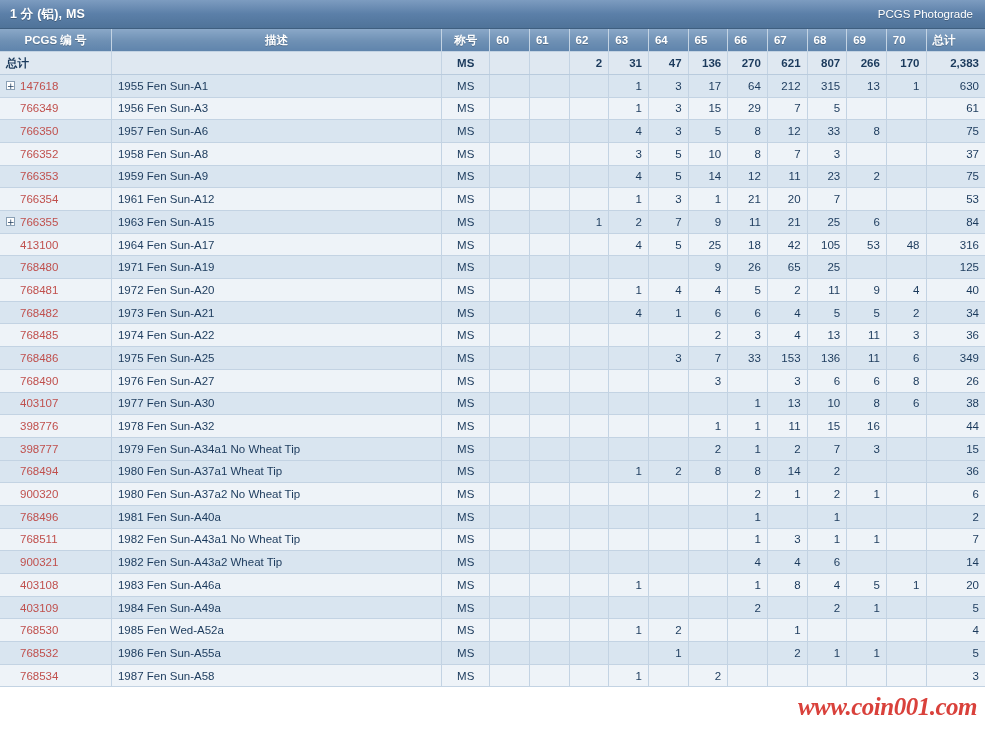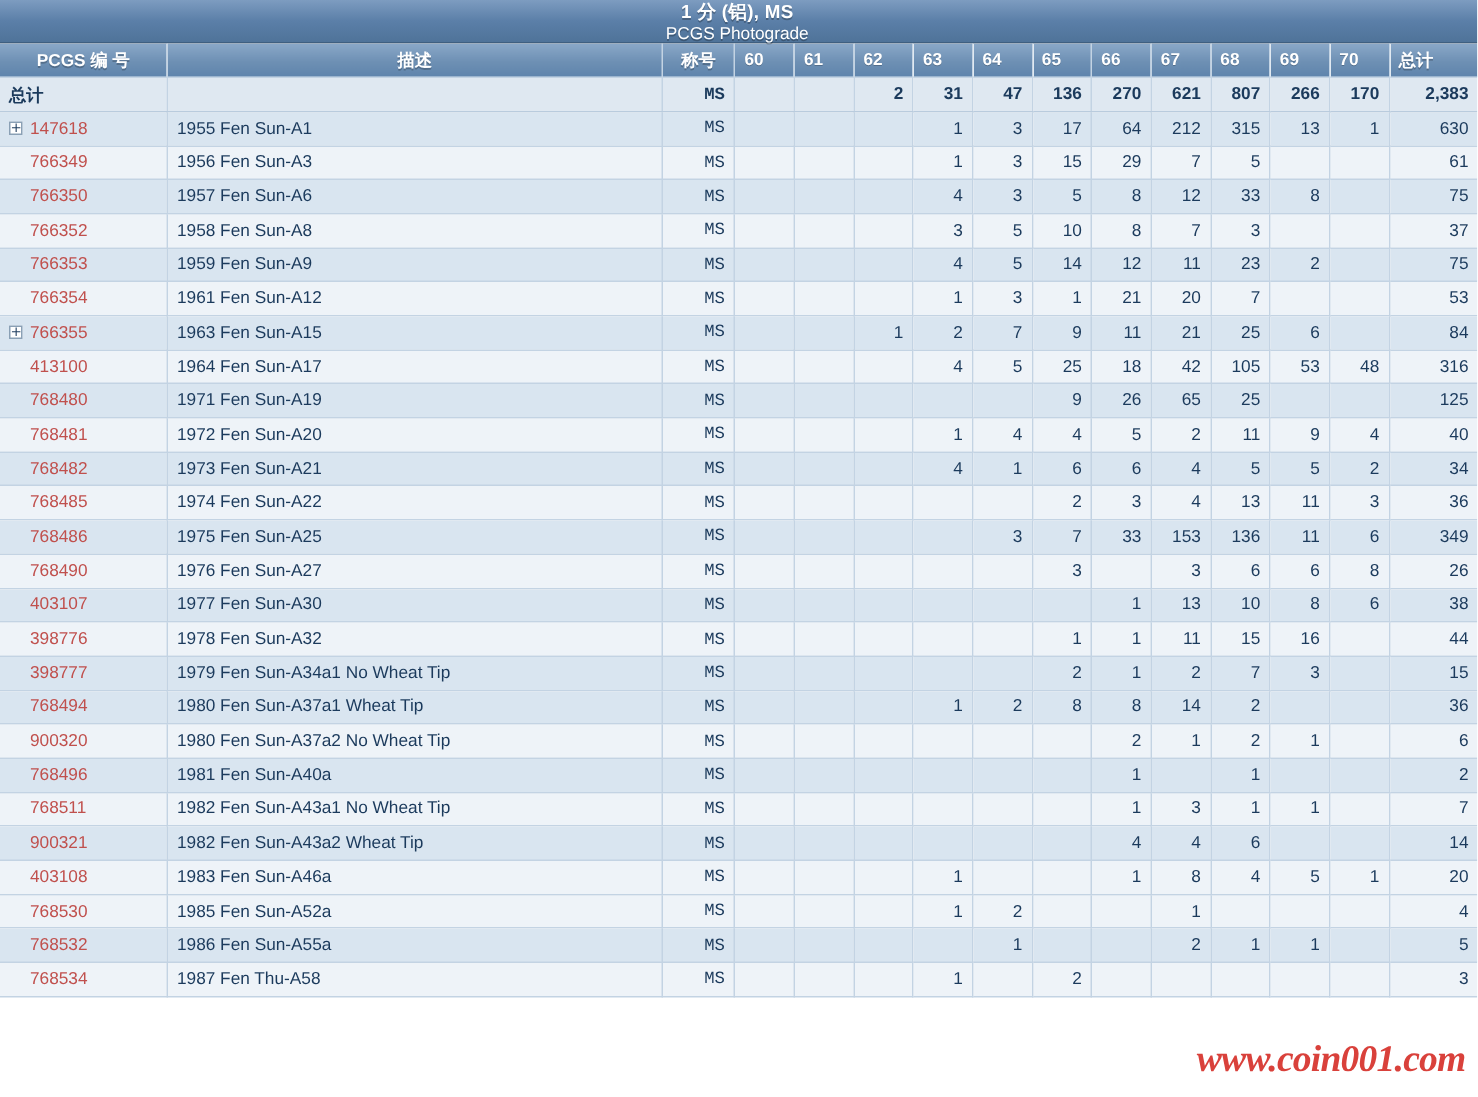"1 分 (铝), MS" .titlebar { flex-direction: column -> none }
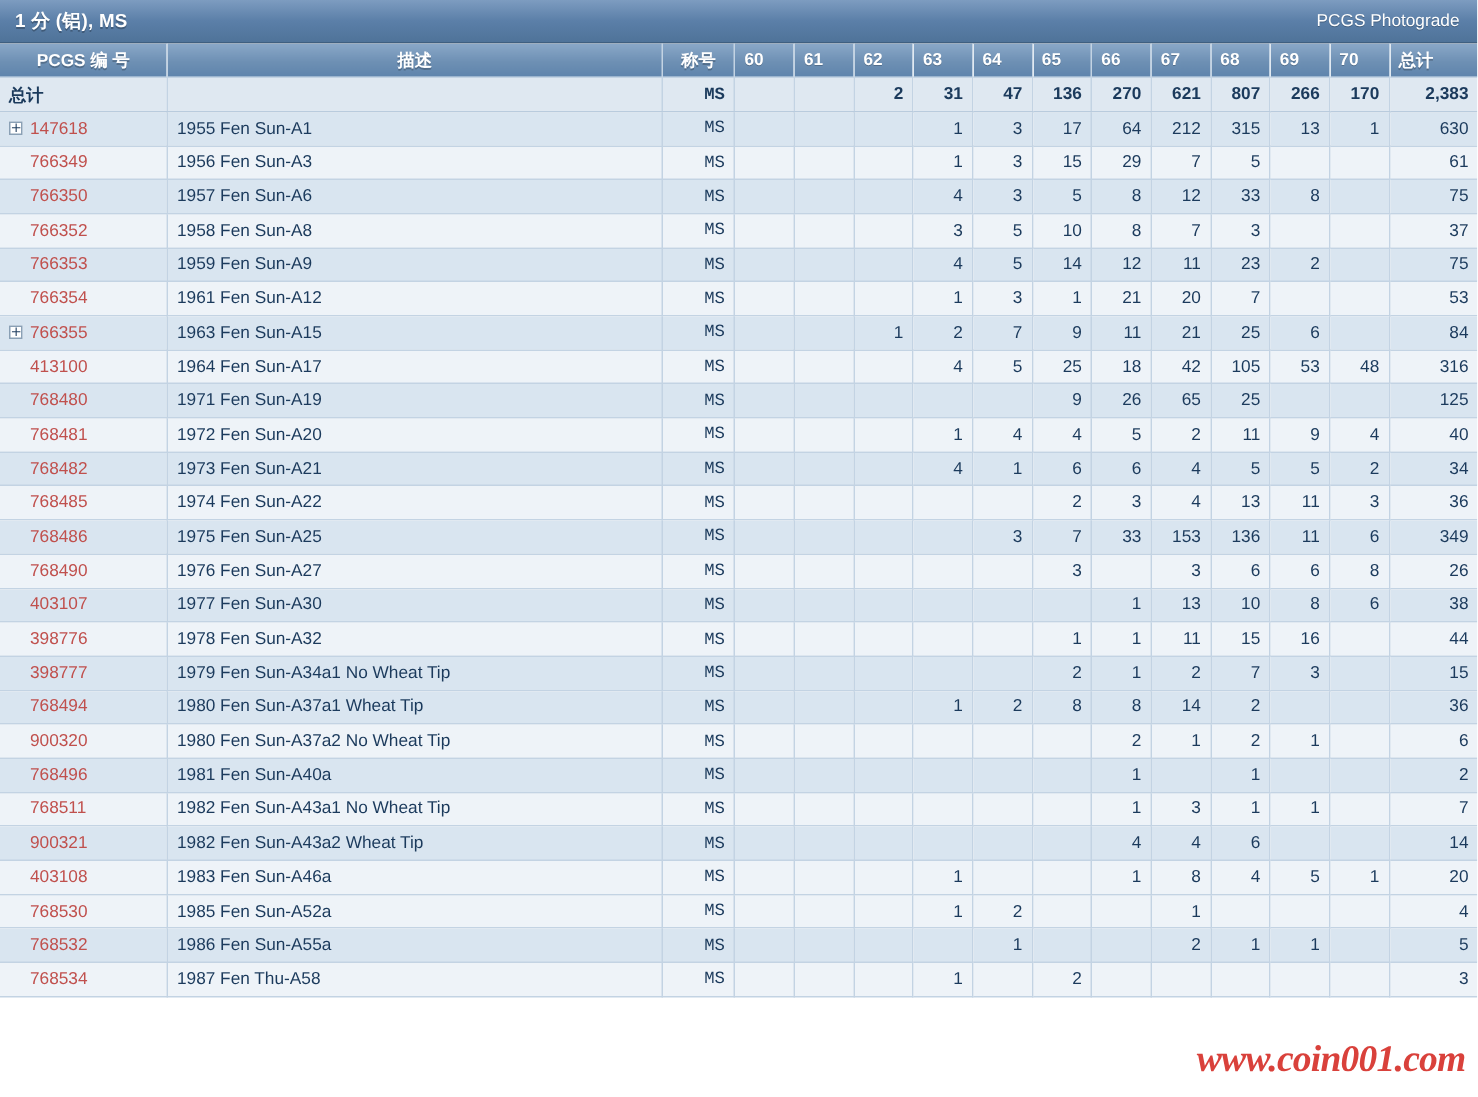"MS" td.grade { font-family: Liberation Mono, monospace -> none; text-align: right -> center }
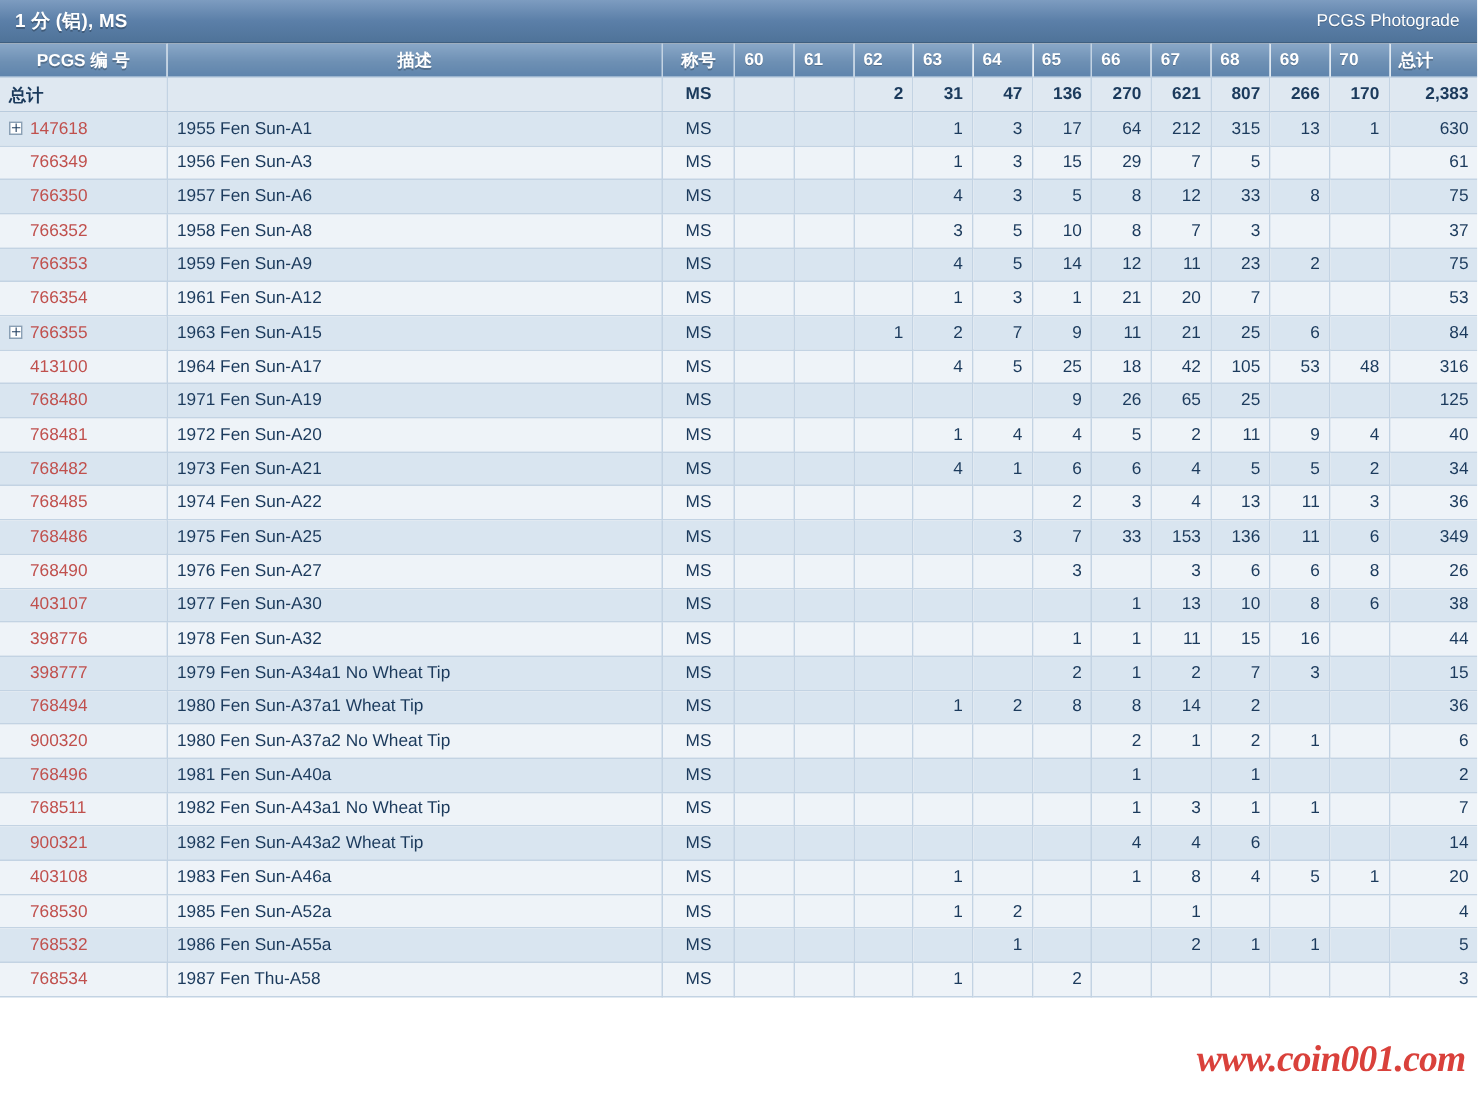"403109" tr.odd { html: none -> <tr> <td><span></span><span>403109</span></td> <td>1984 Fen Sun-A49a</td> <td>MS</td> <td></td> <td></td> <td></td> <td></td> <td></td> <td></td> <td>2</td> <td></td> <td>2</td> <td>1</td> <td></td> <td>5</td> </tr> }
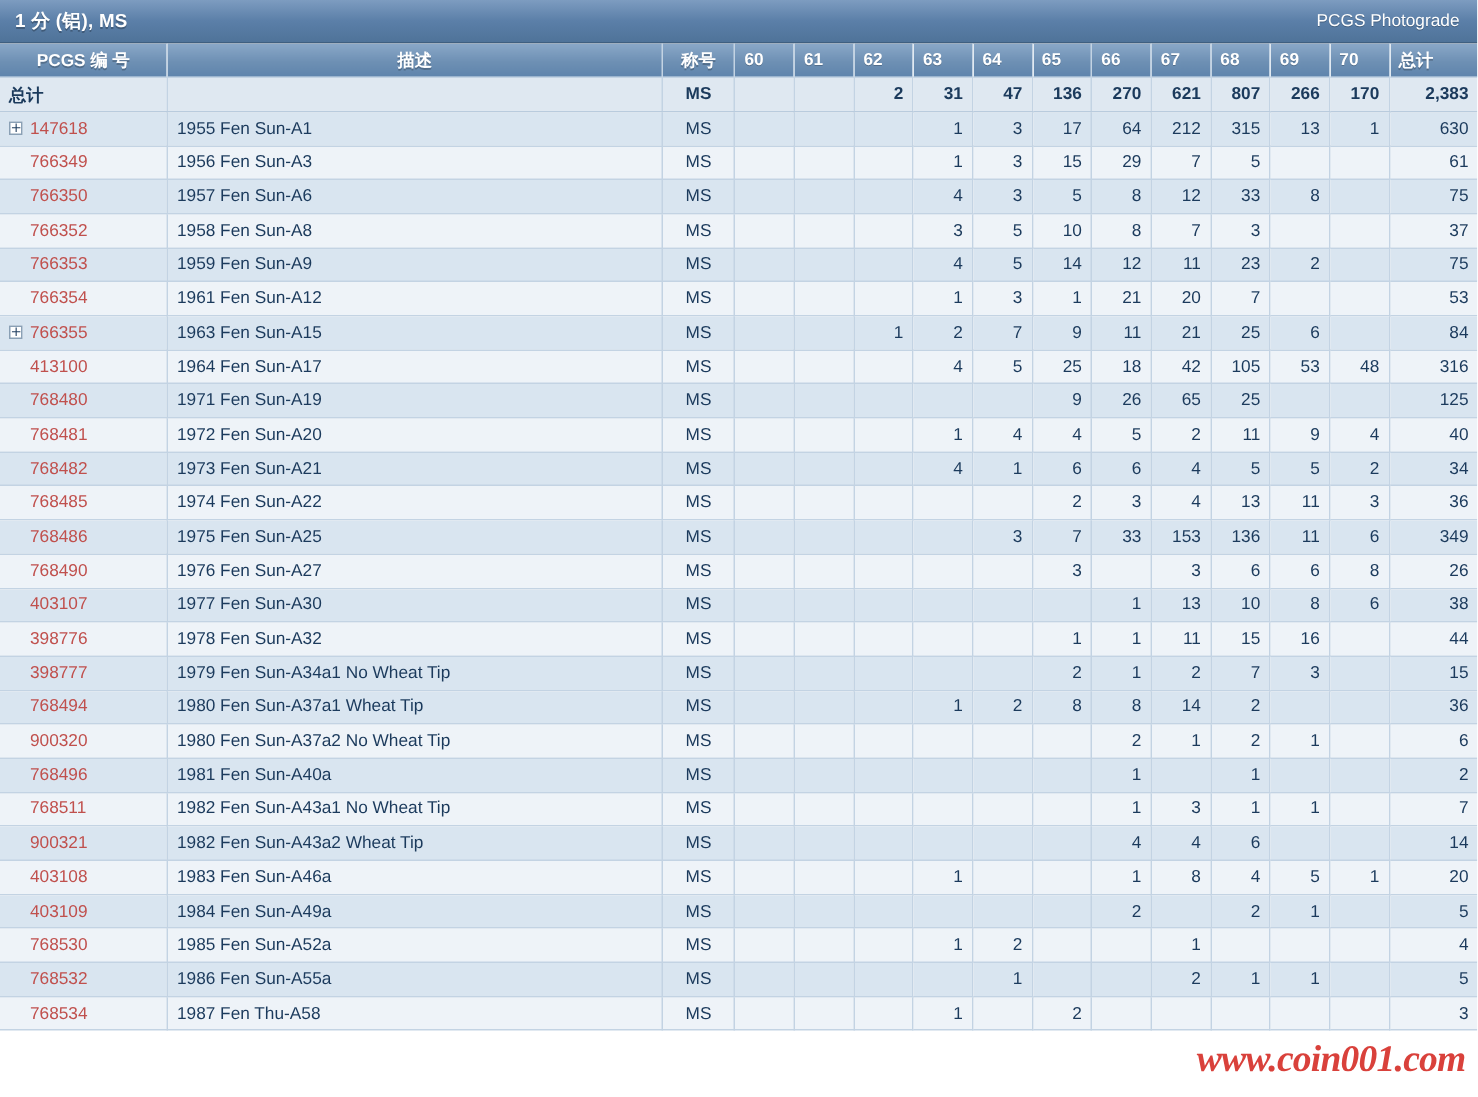"1985 Fen Sun-A52a" td.desc { text: Sun-A52a -> Wed-A52a }
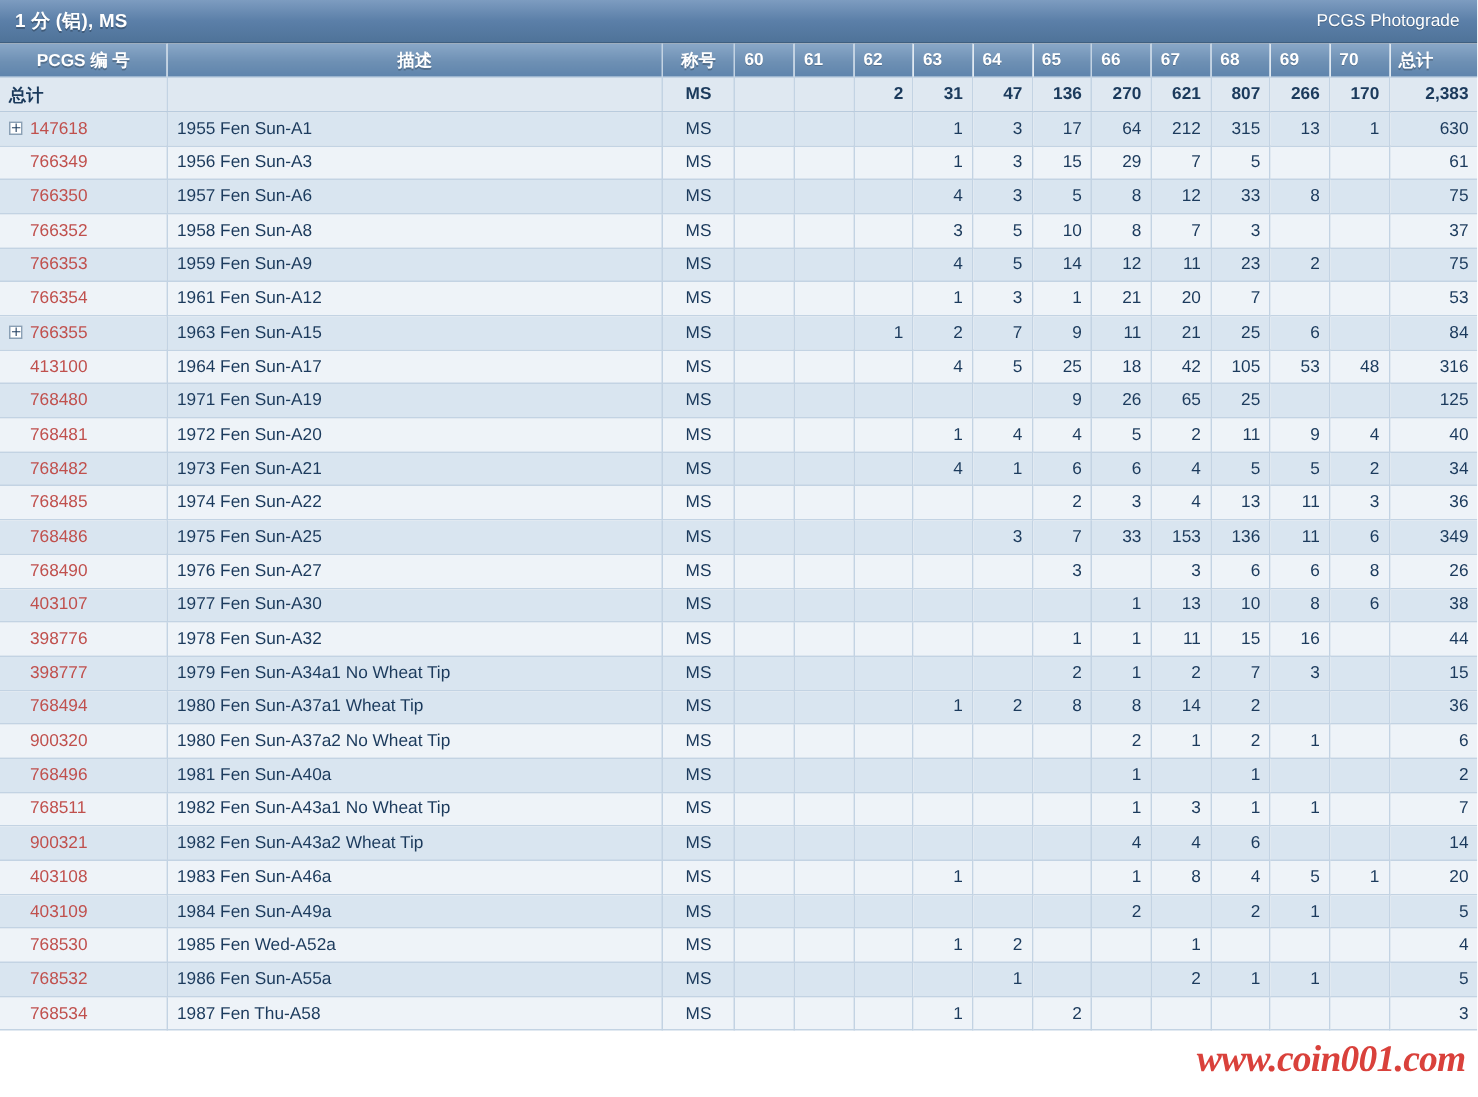"1987 Fen Thu-A58" td.desc { text: Thu-A58 -> Sun-A58 }
